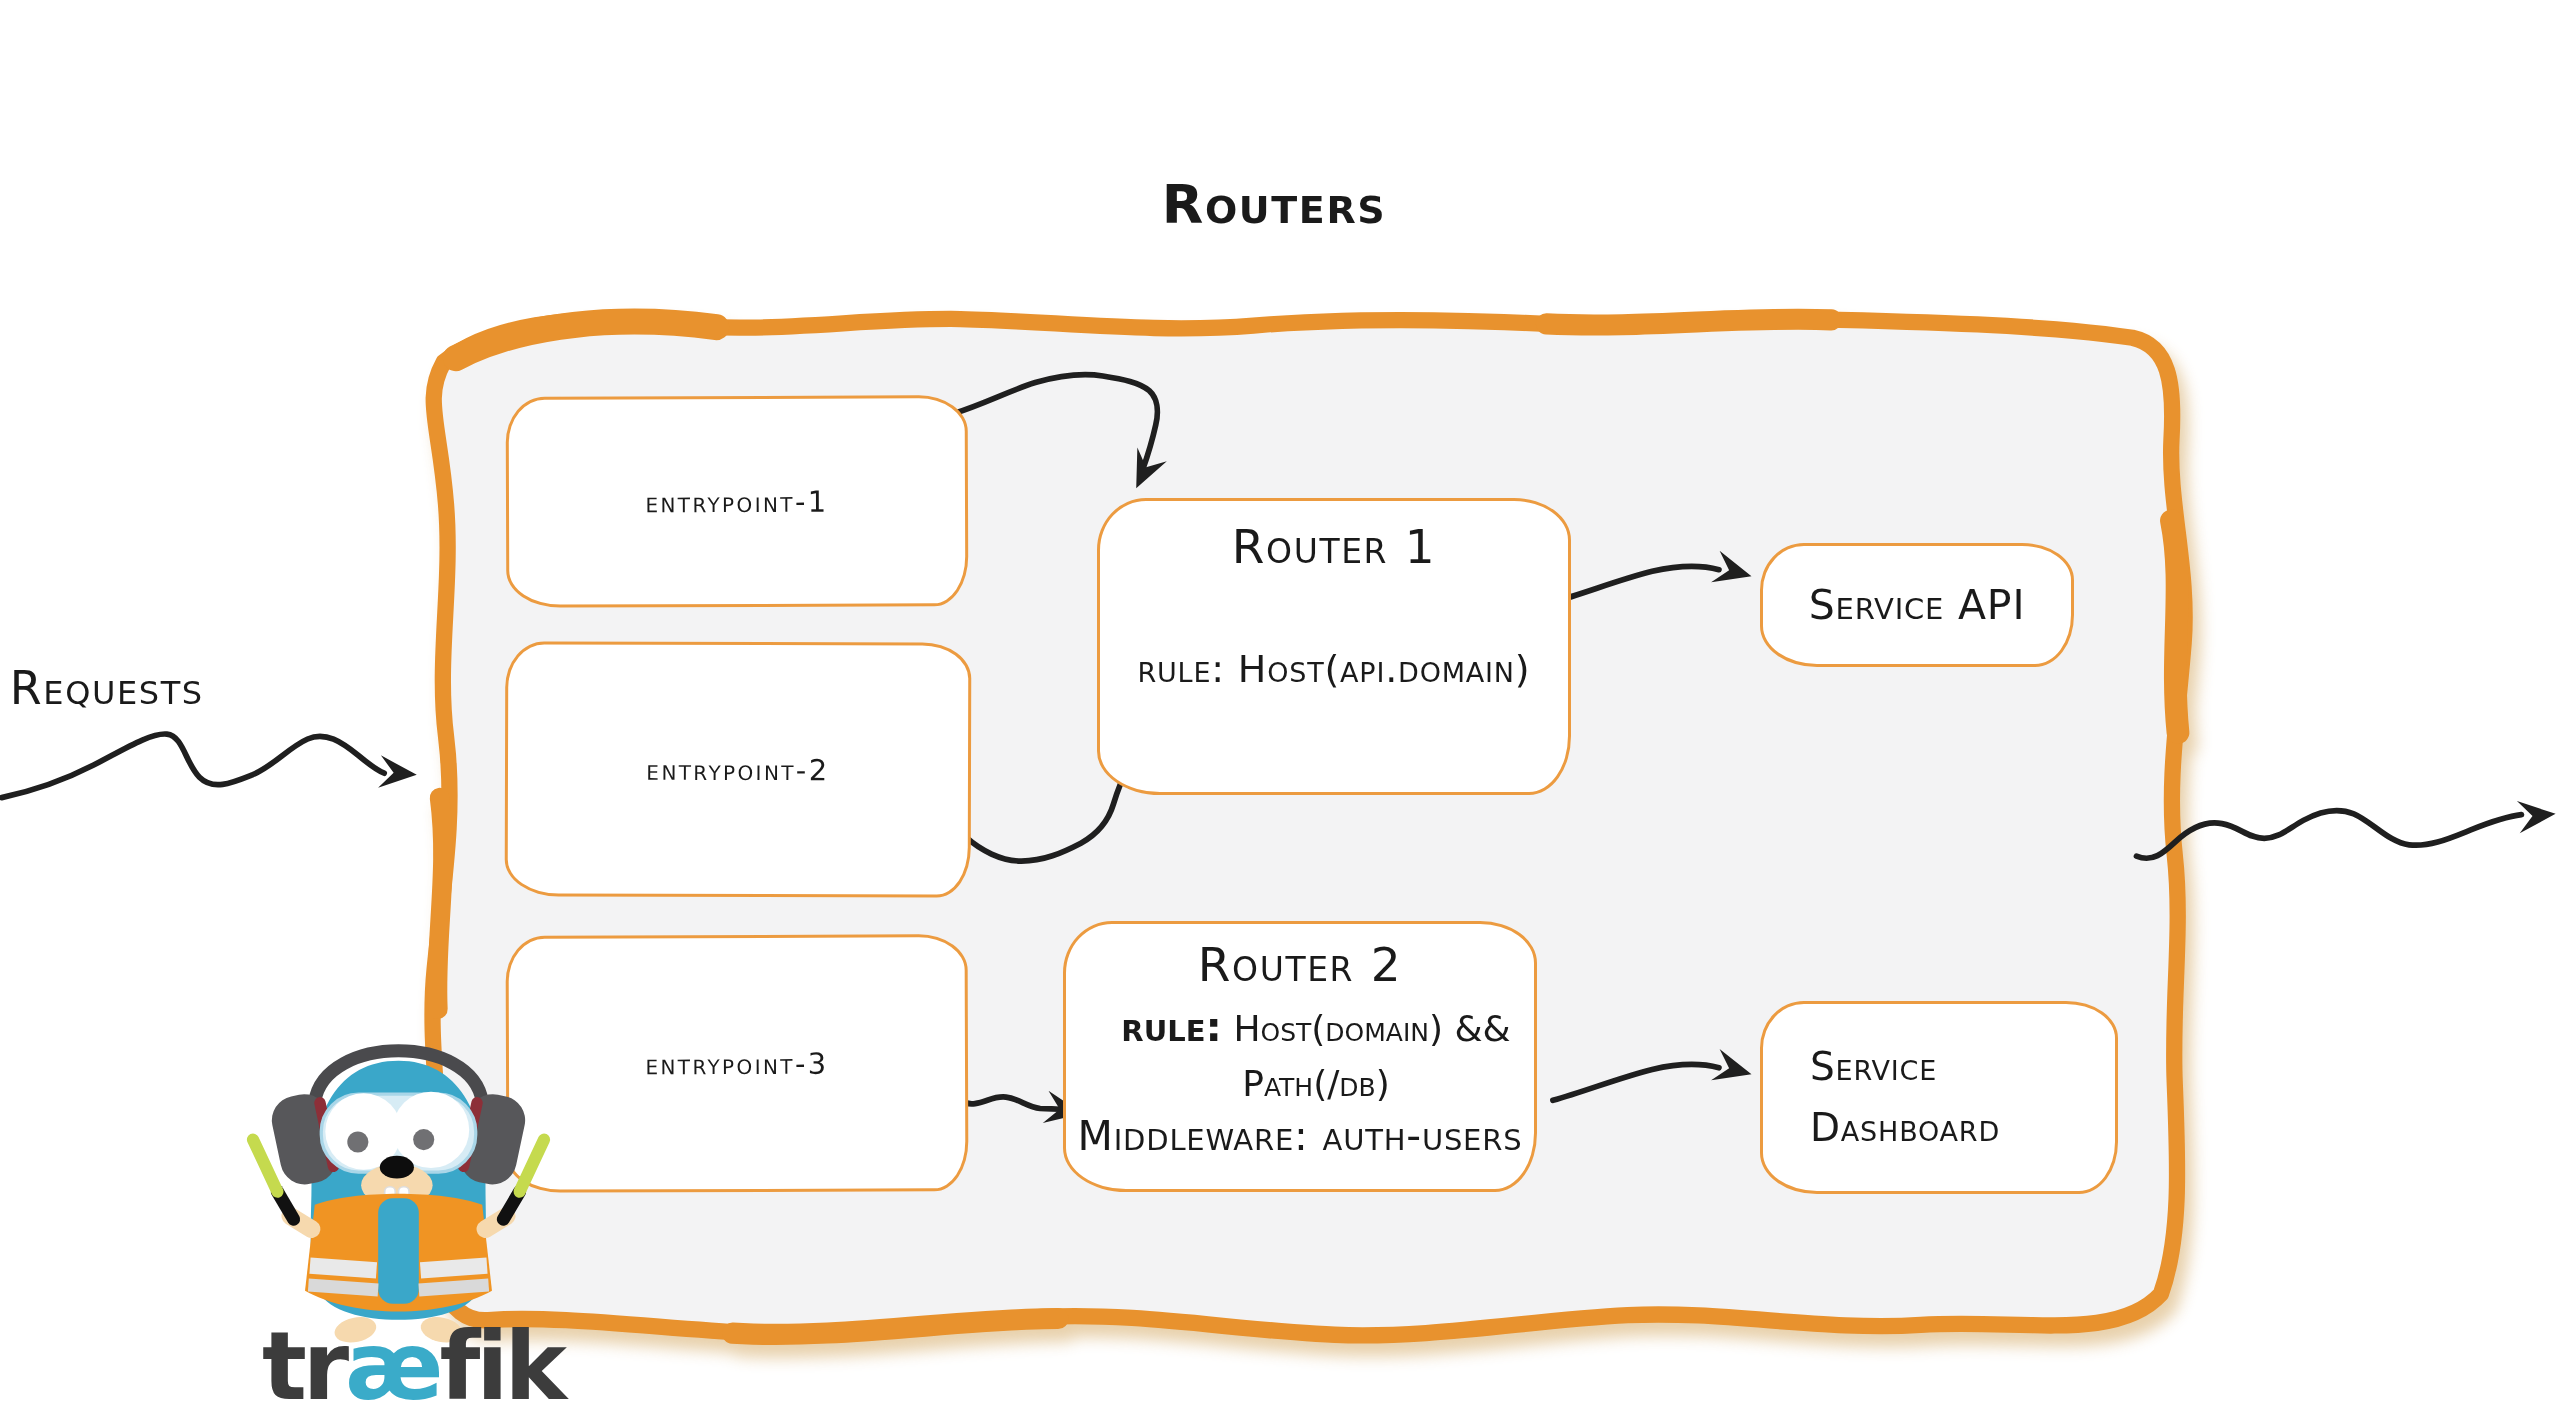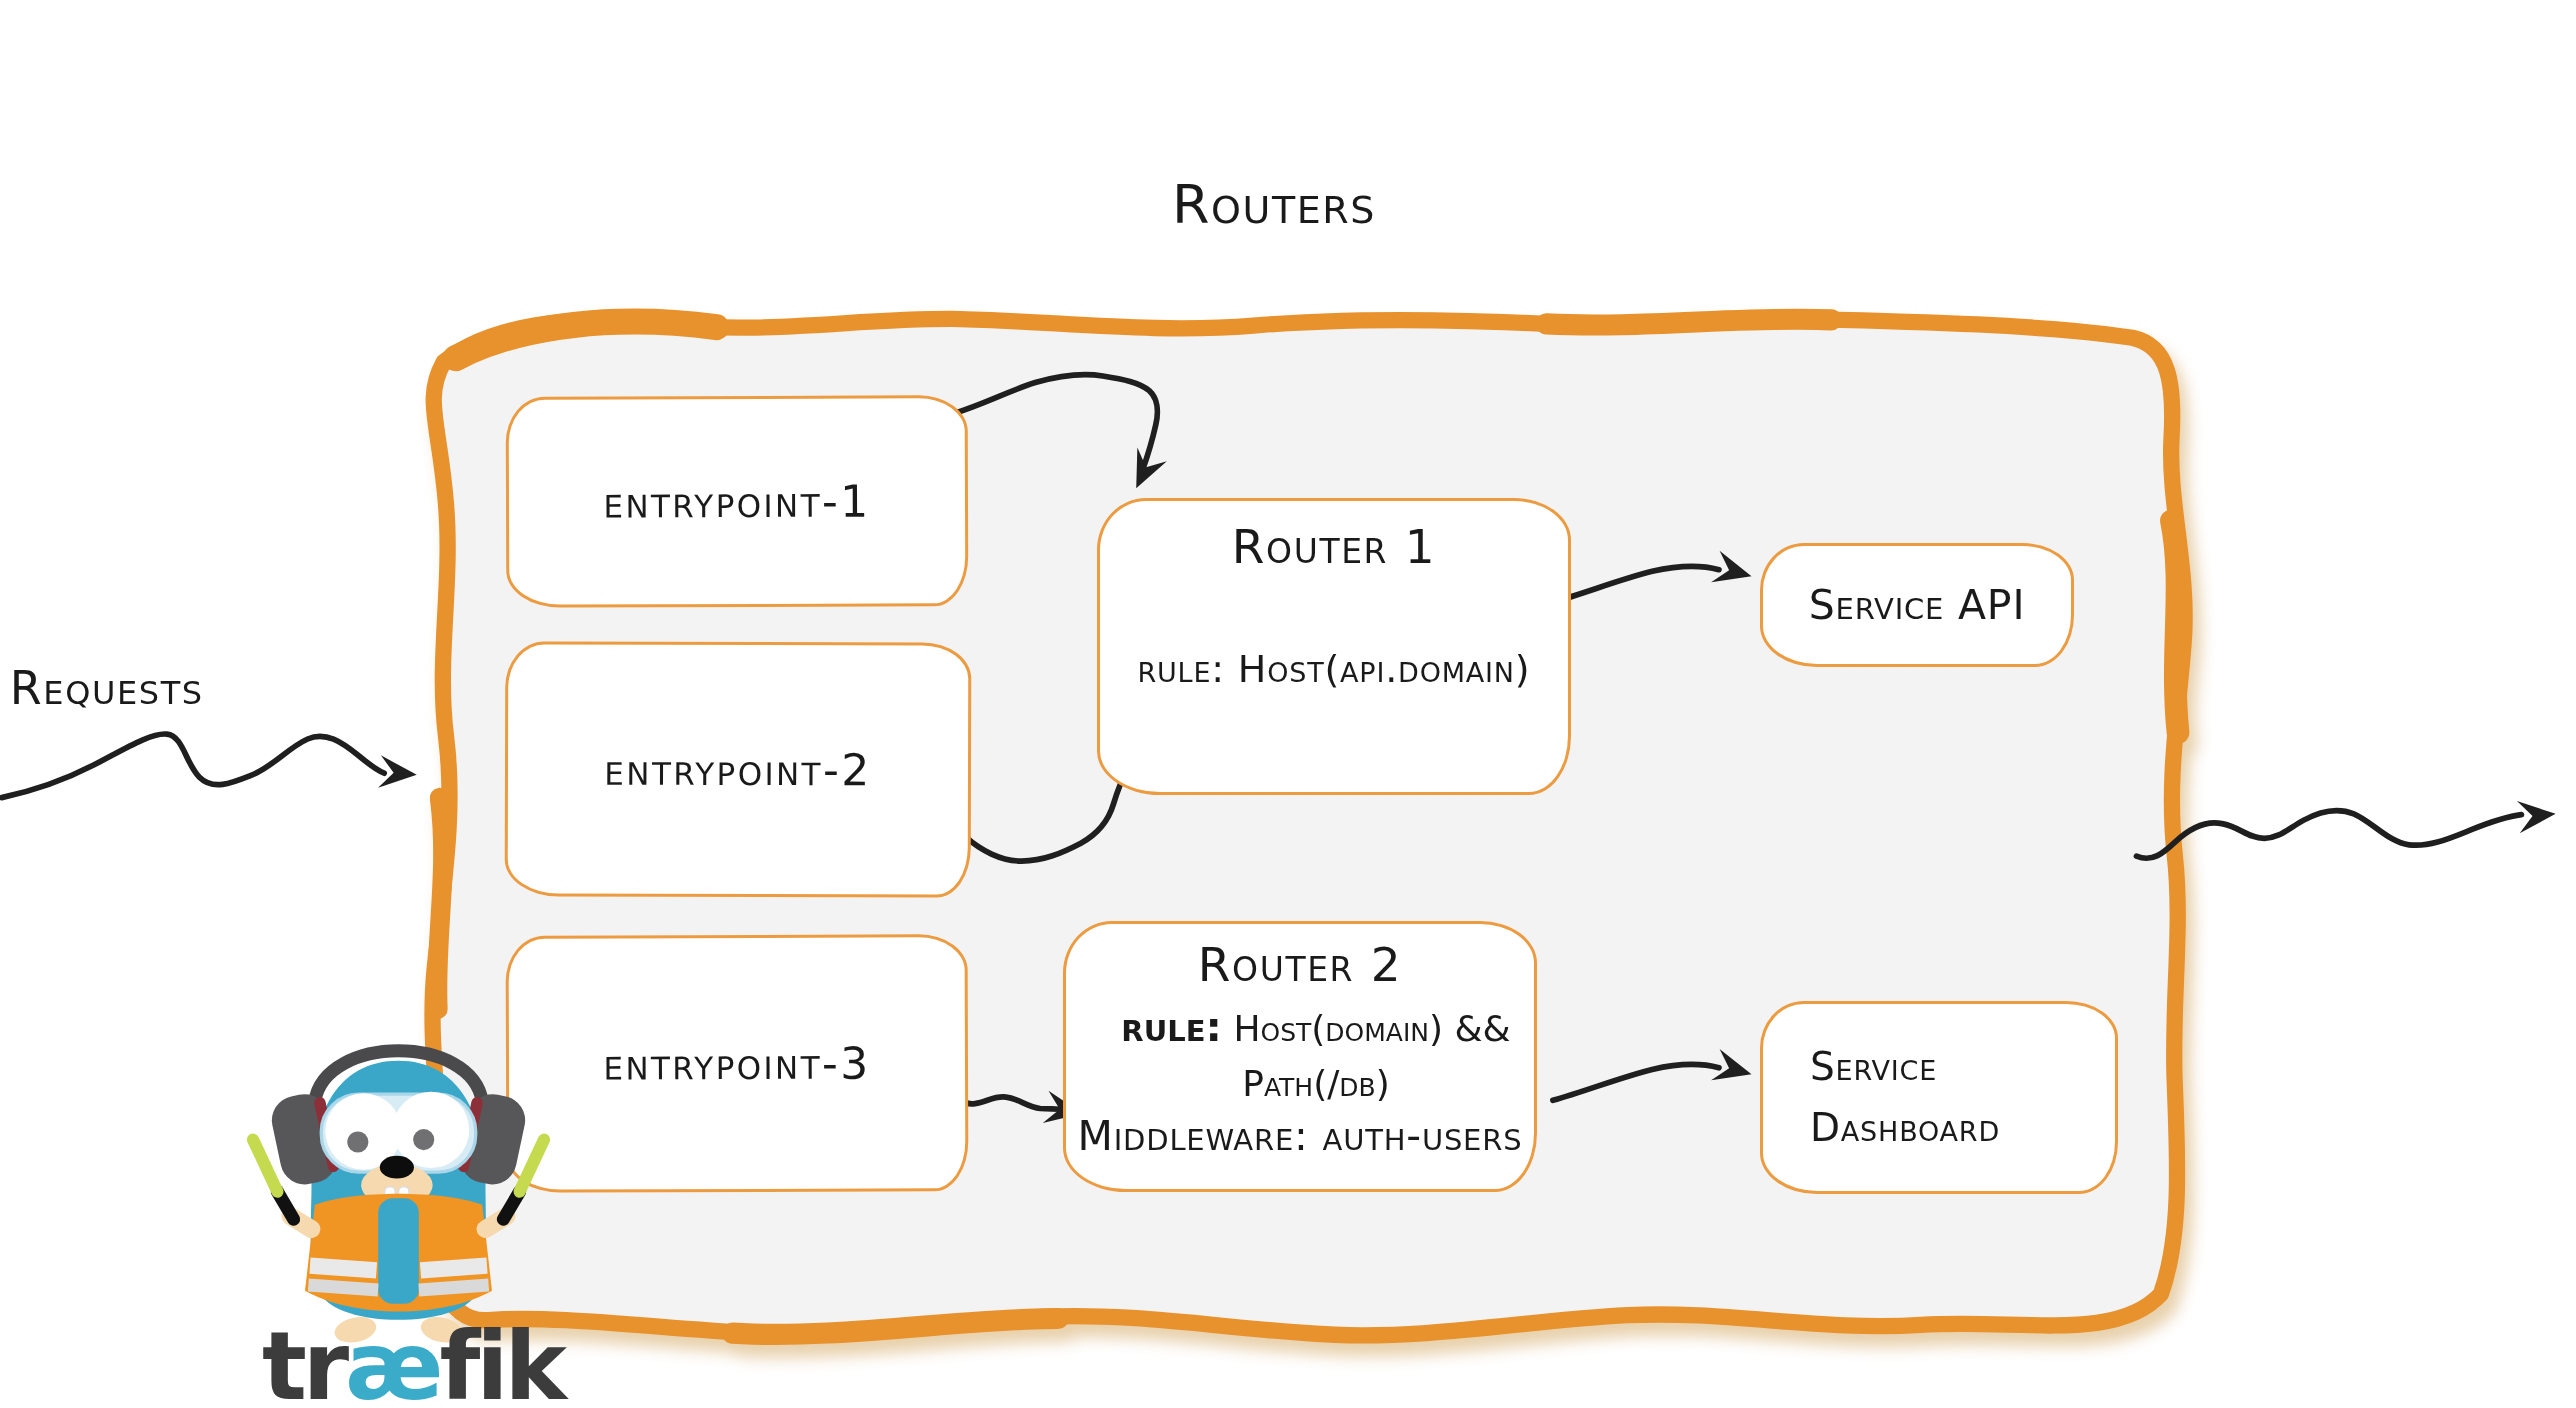"Routers" .diagram-title { font-weight: 400 -> 700 }
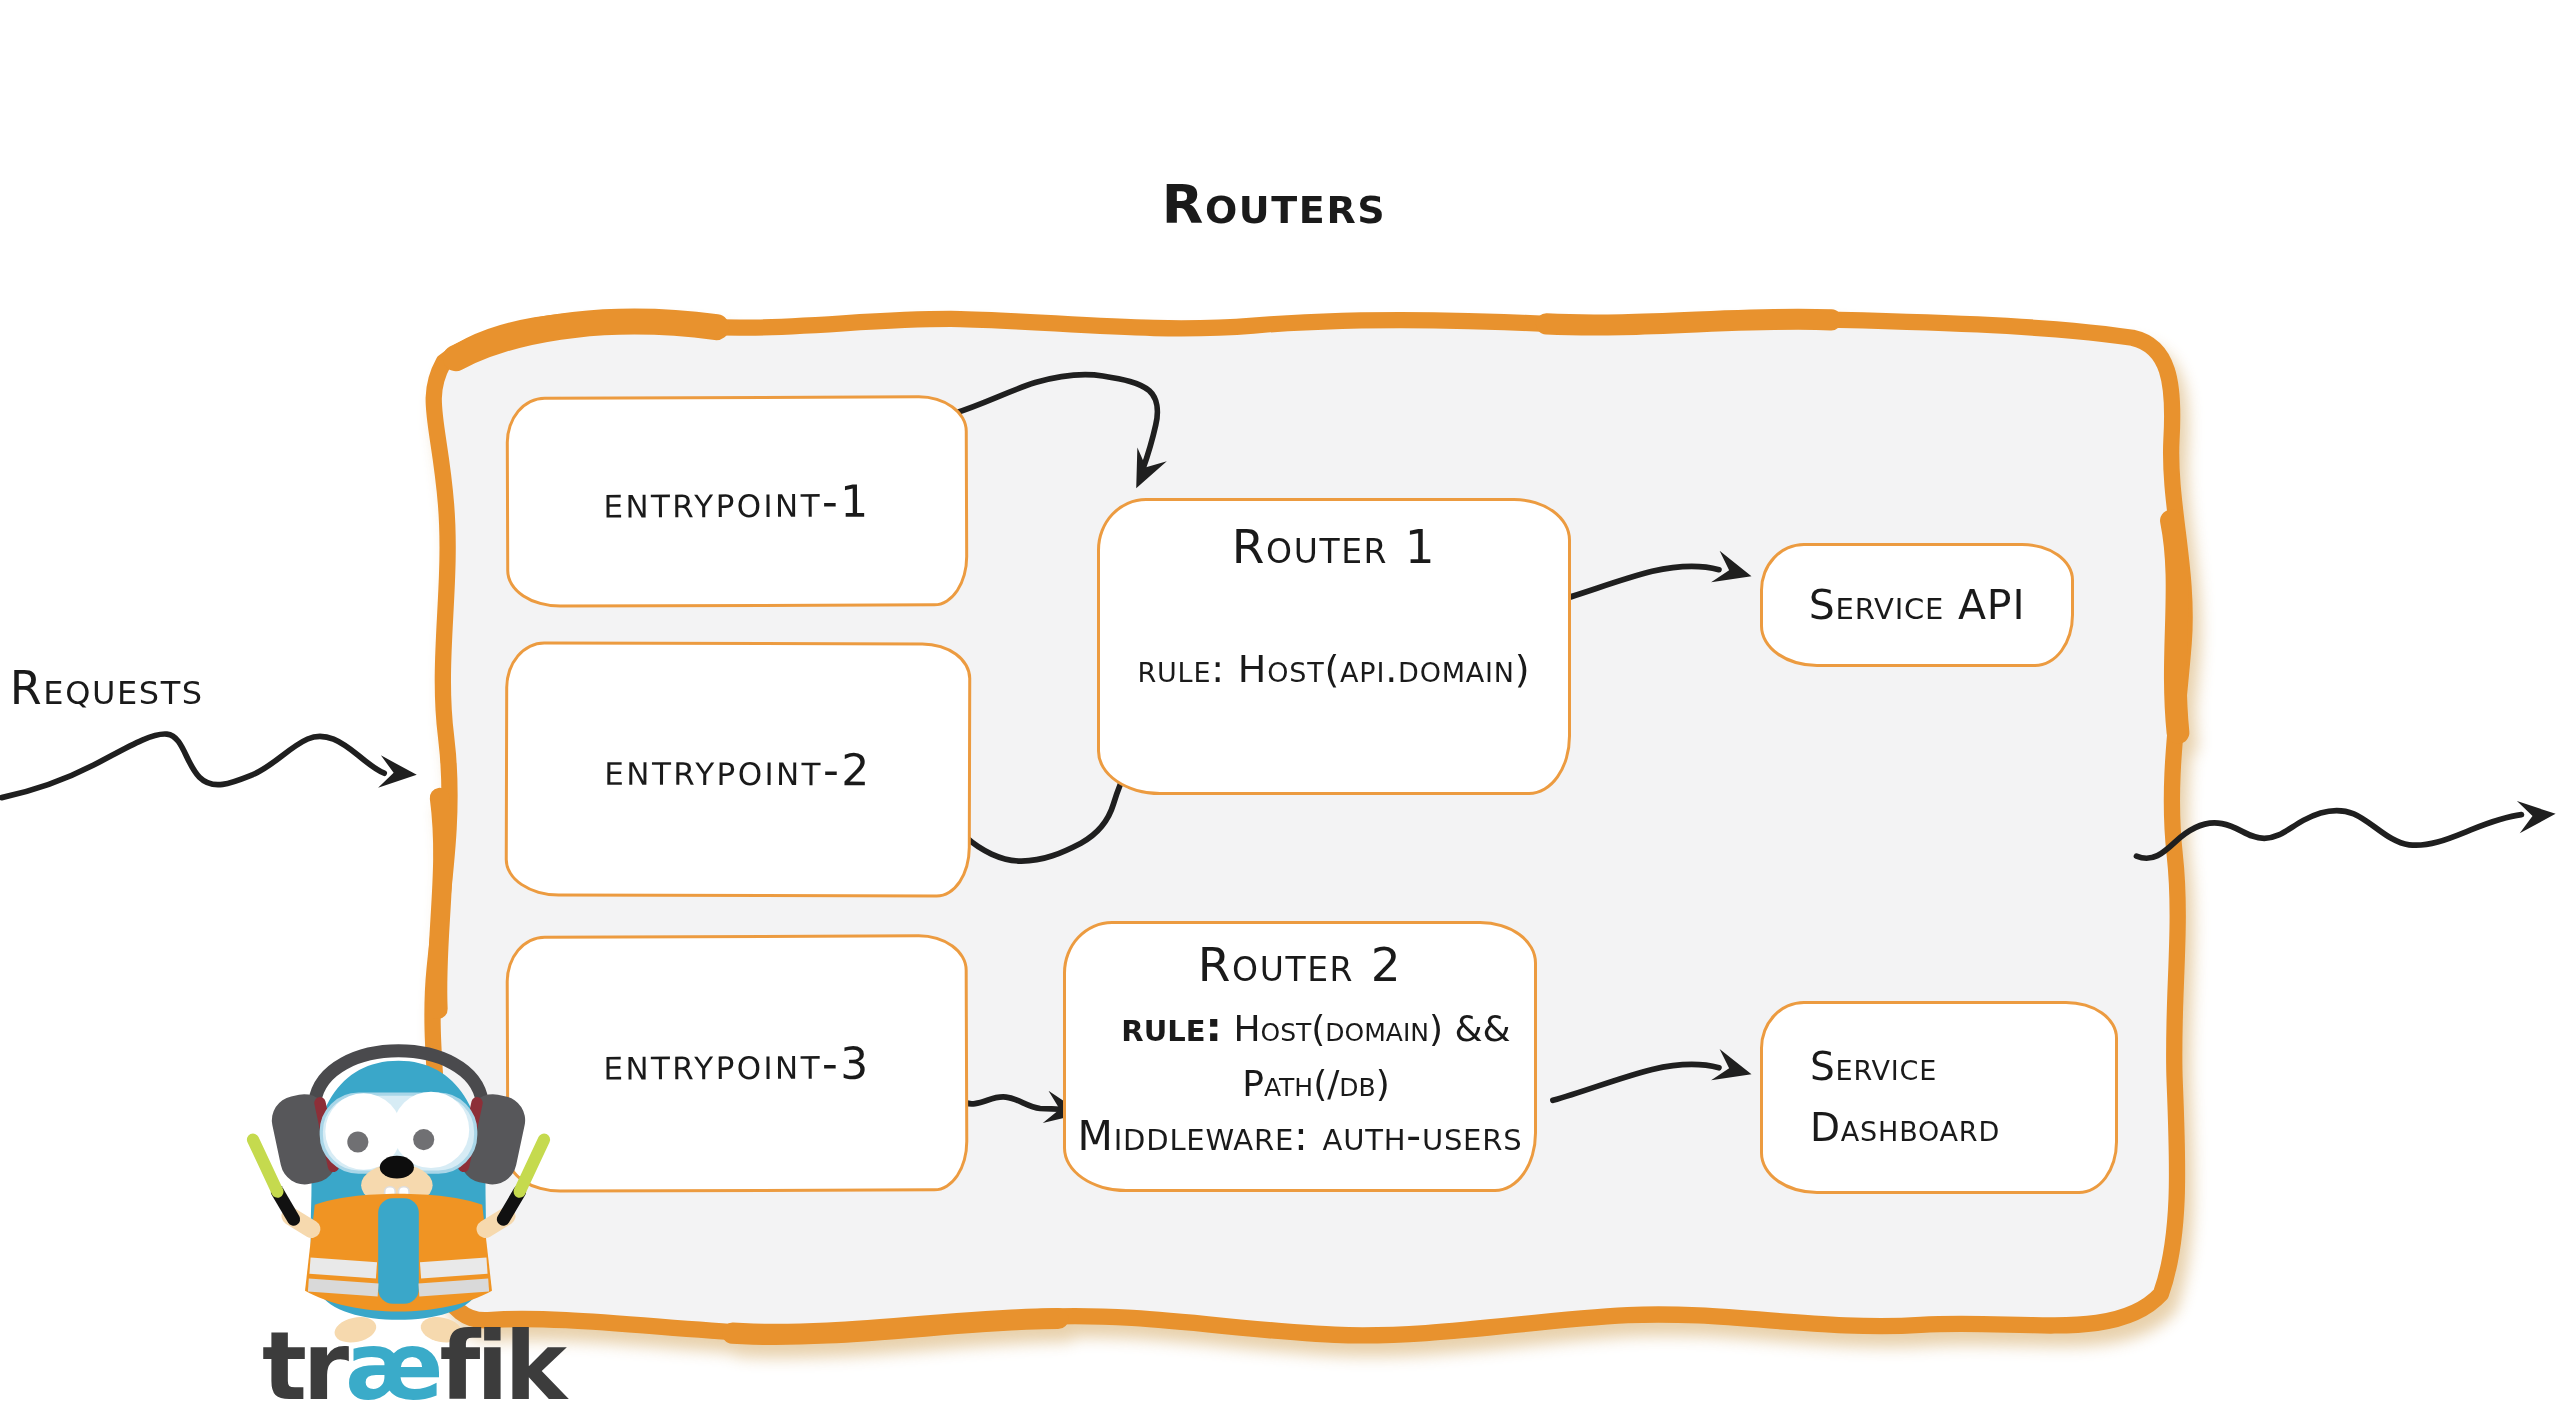"entrypoint-1" .ep-label { font-size: 44px -> 29px }
